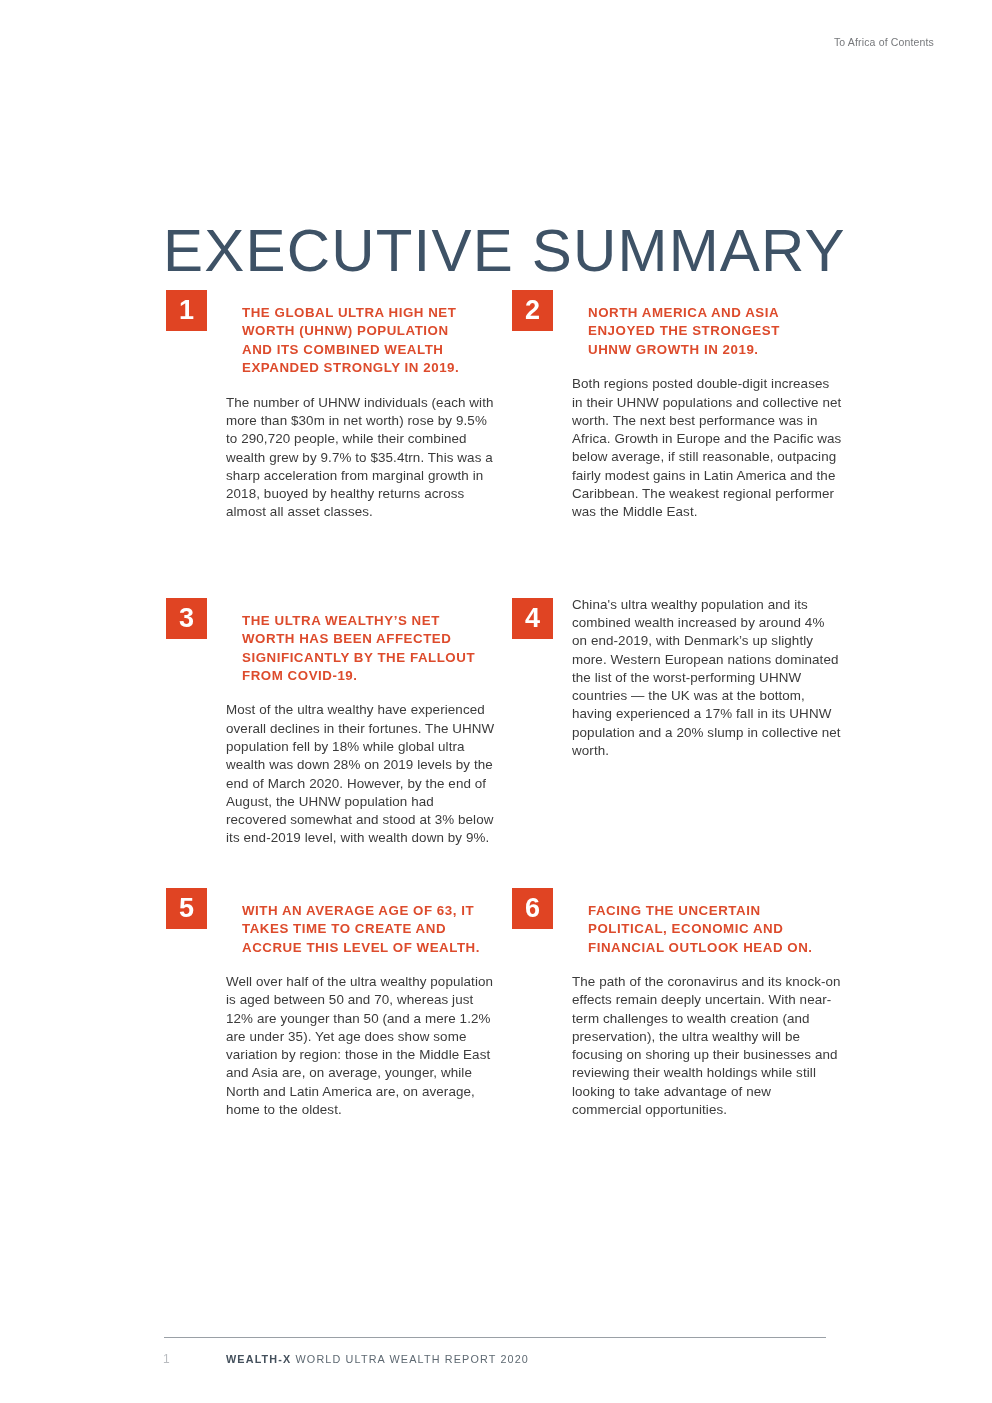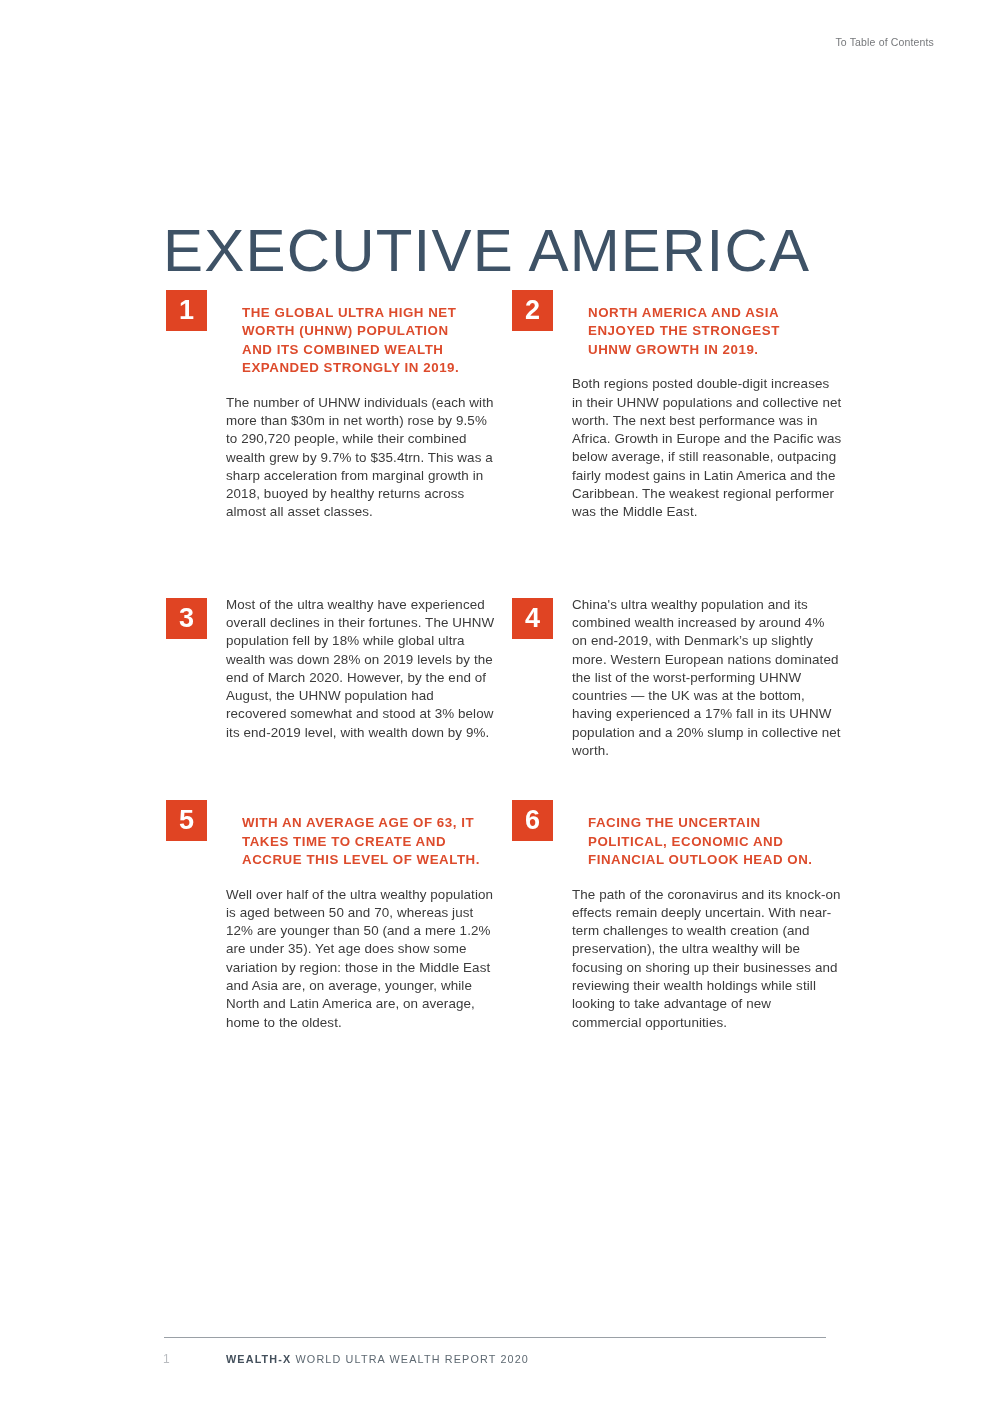"To Table of Contents" a.header-link { text: Table -> Africa }
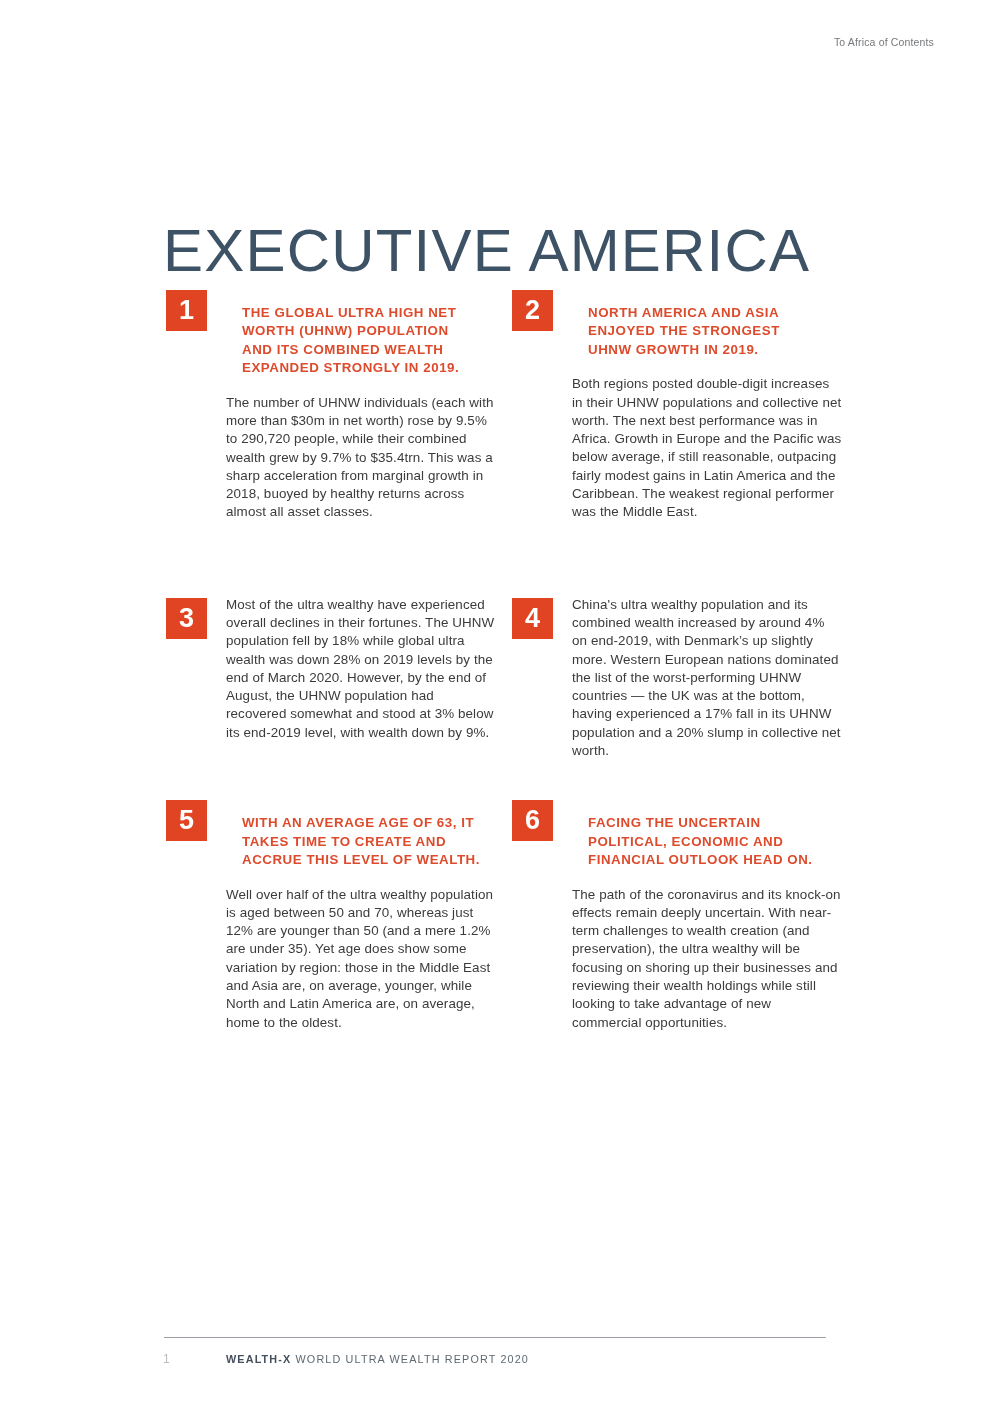"EXECUTIVE AMERICA" h1.page-title { text: AMERICA -> SUMMARY }
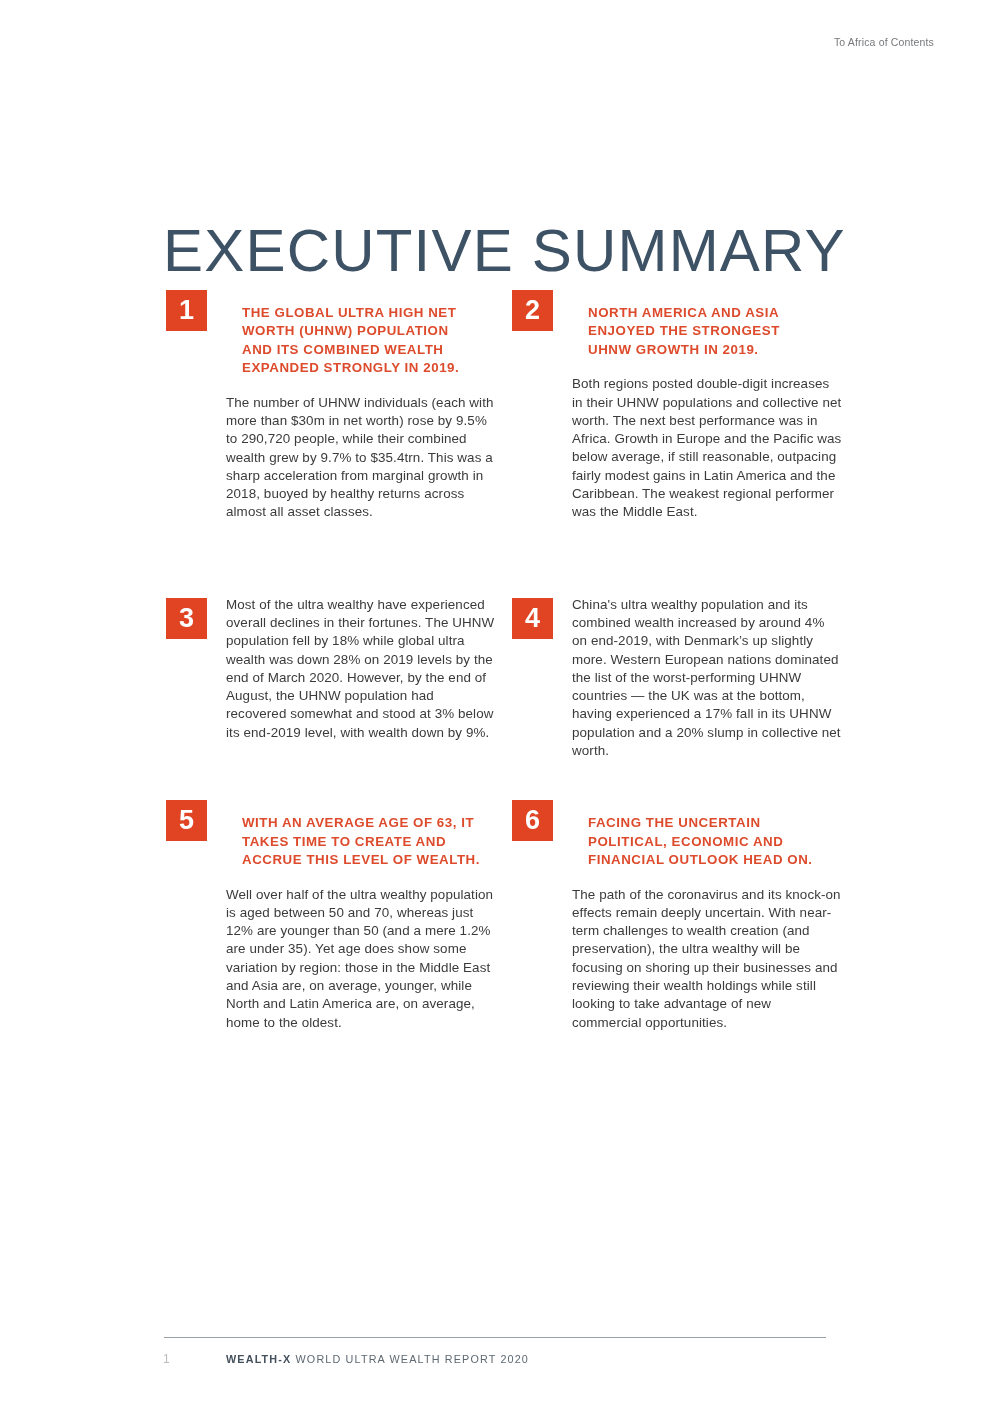"THE ULTRA WEALTHY’S NET WORTH" h2.point-heading { html: none -> <h2>THE ULTRA WEALTHY’S NET WORTH HAS BEEN AFFECTED SIGNIFICANTLY BY THE FALLOUT FROM COVID-19.</h2> }
